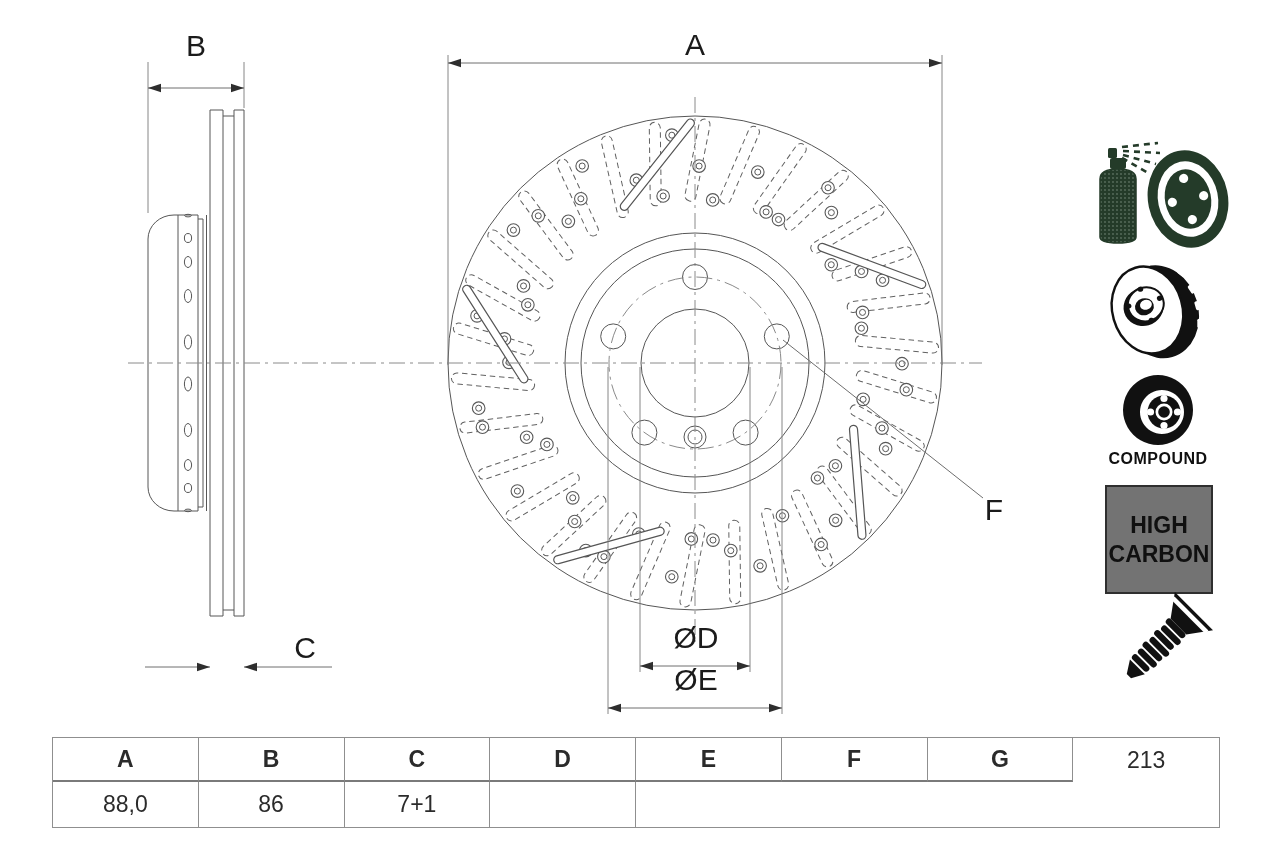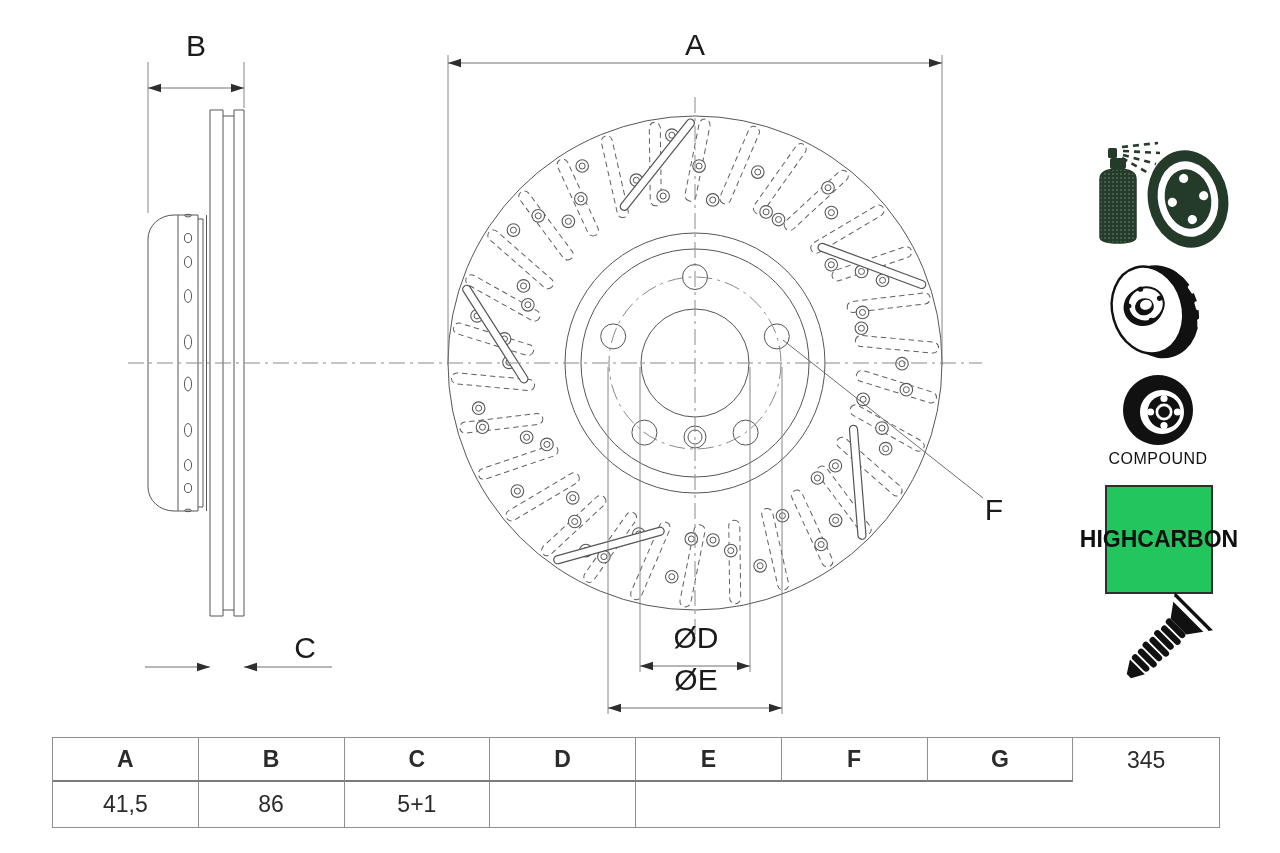"COMPOUND" .compound-caption { font-weight: normal -> bold }
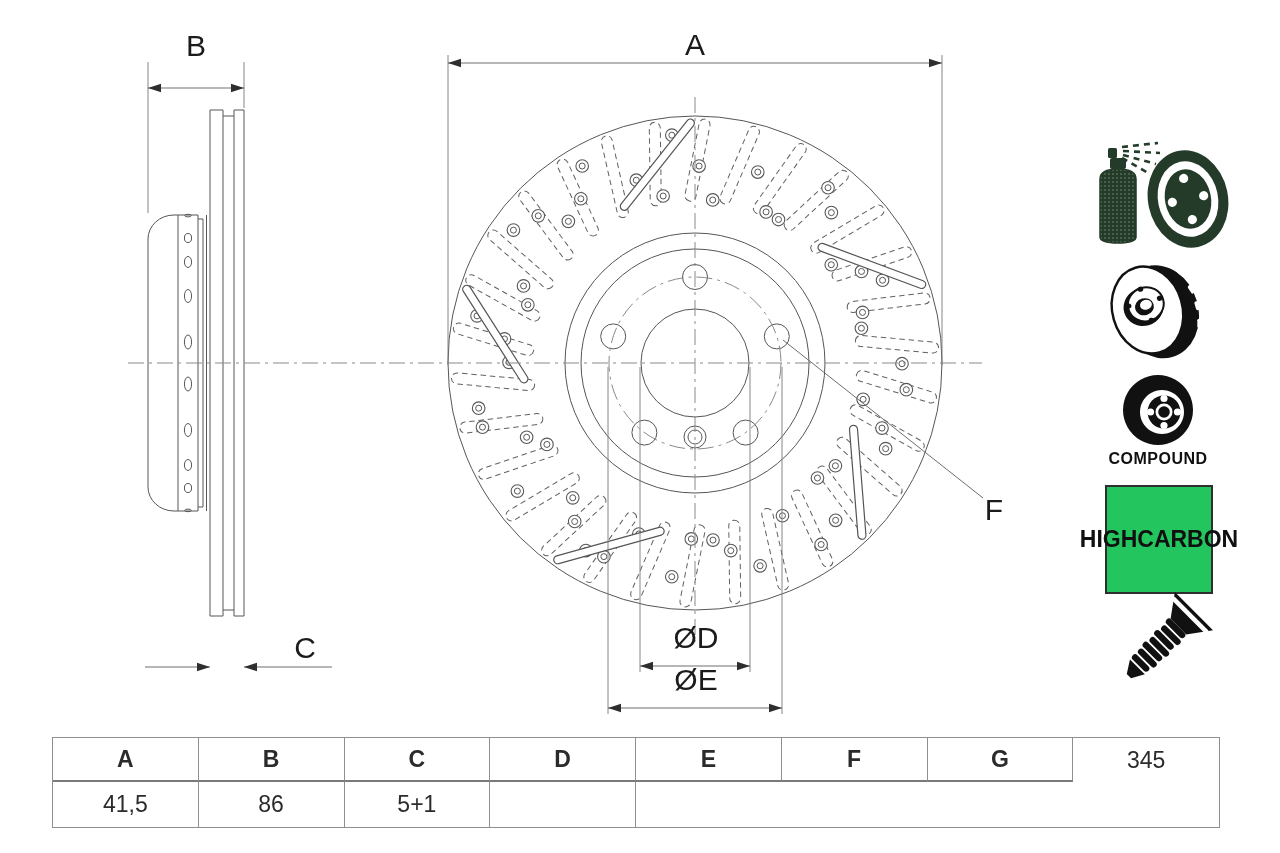"HIGH" .hc-badge { background: #22c55e -> #737373; flex-direction: none -> column }
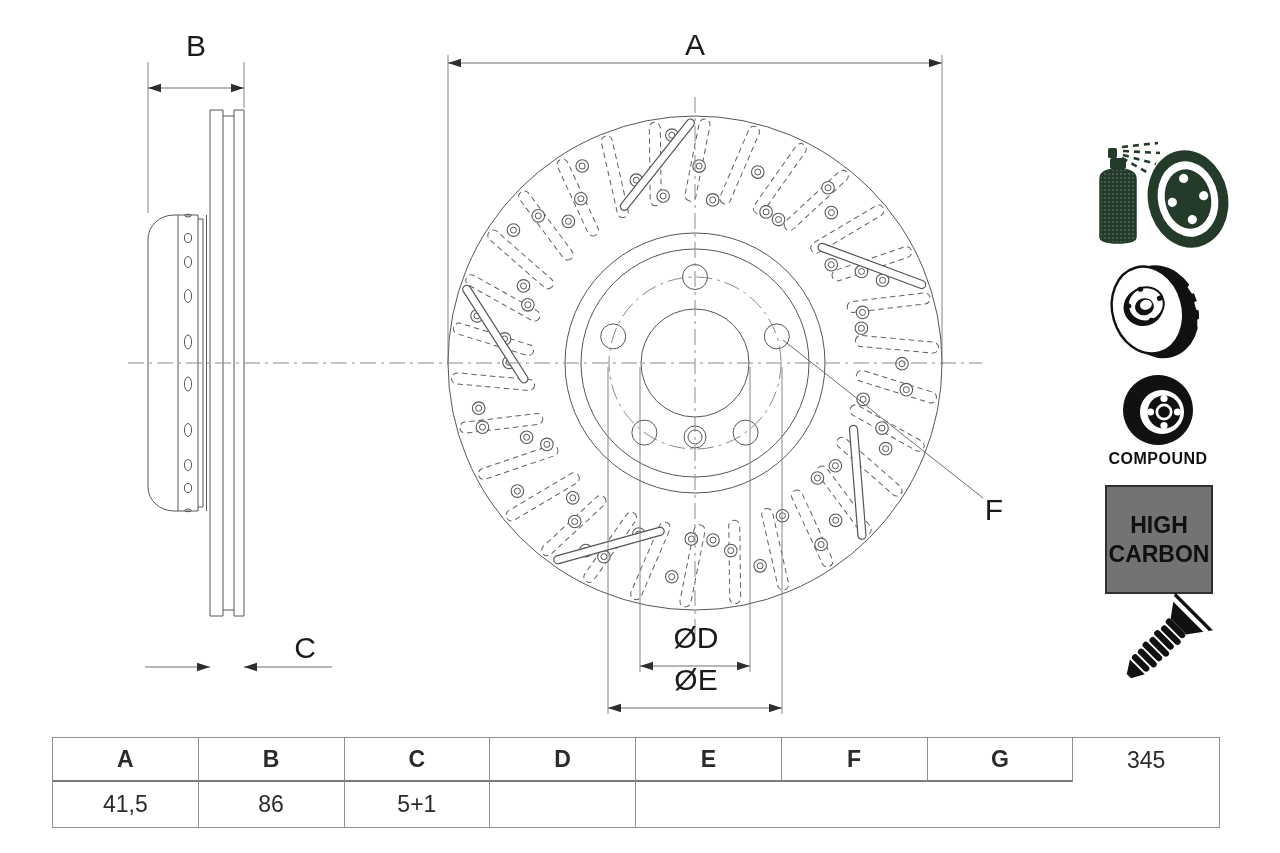"345" div.cell { text: 345 -> 213 }
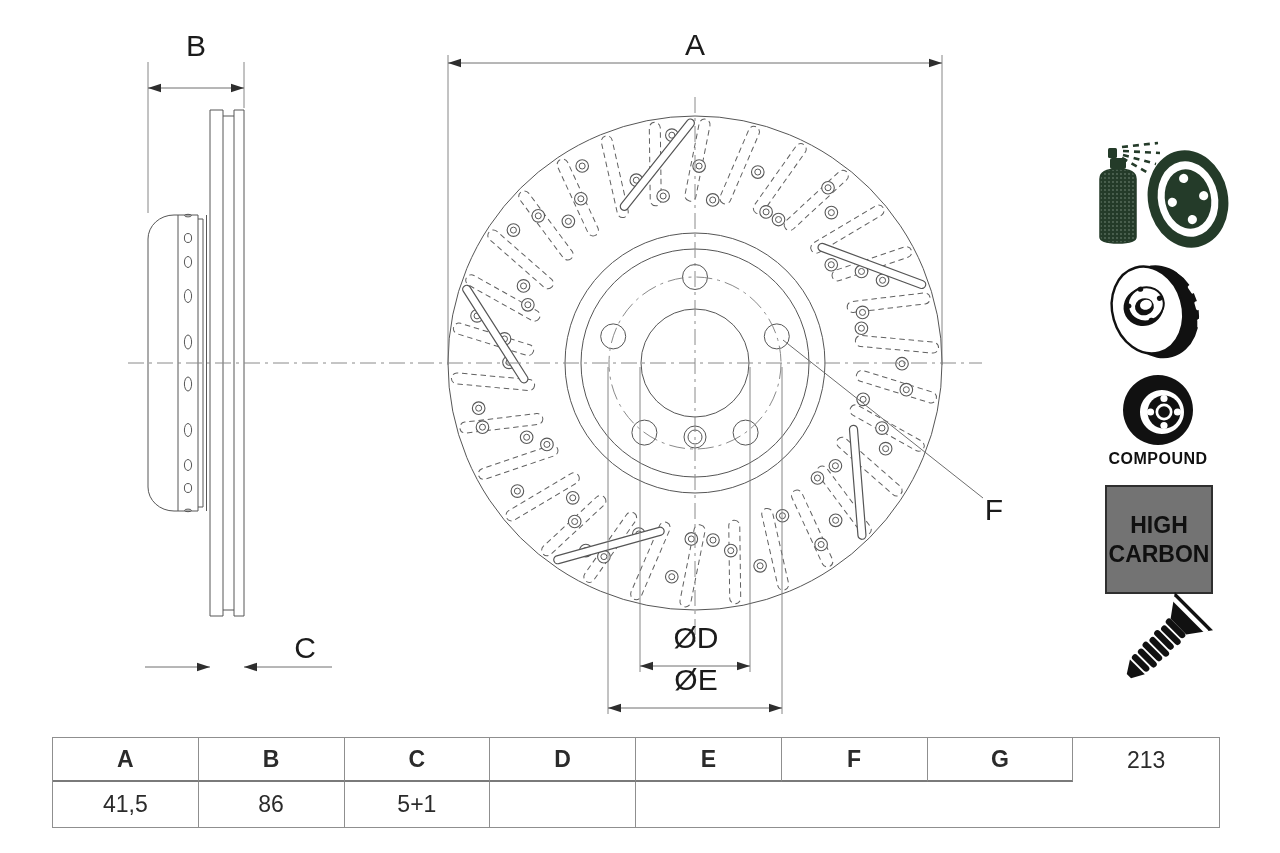"41,5" div.cell { text: 41,5 -> 88,0 }
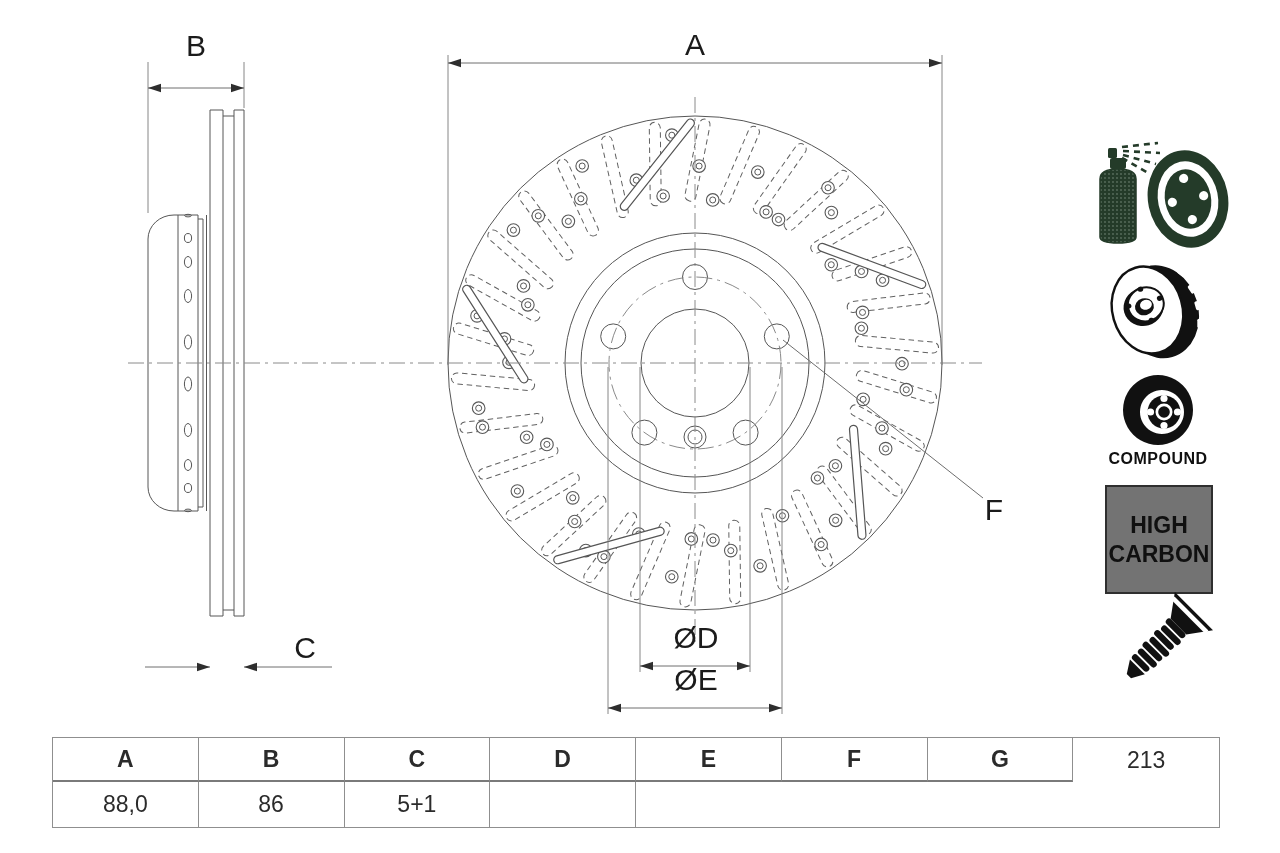"5+1" div.cell { text: 5+1 -> 7+1 }
